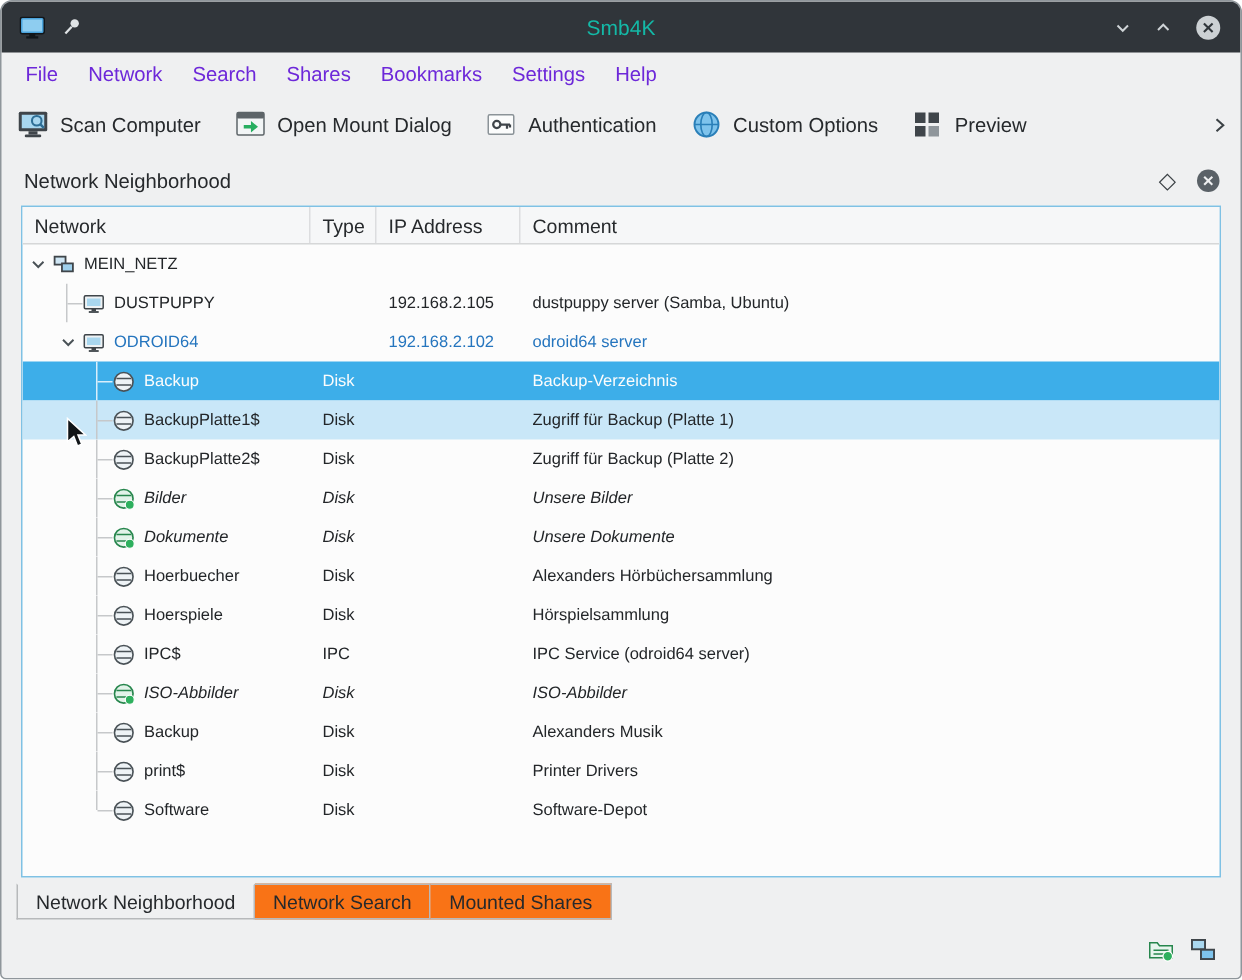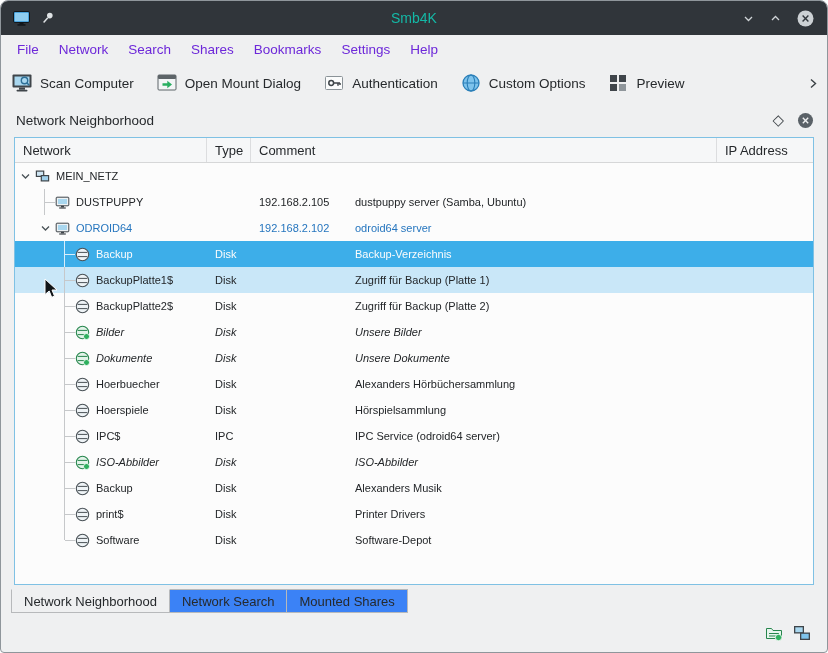"Comment" div.th { order: before "IP Address" -> after "IP Address" }
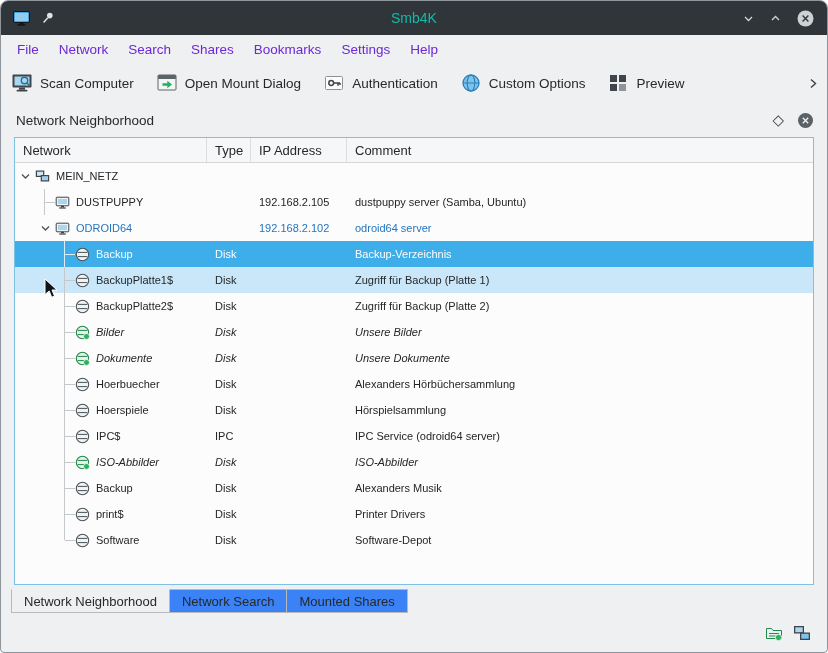"Network Search" .tab { background: #3b82f6 -> #f97316 }
